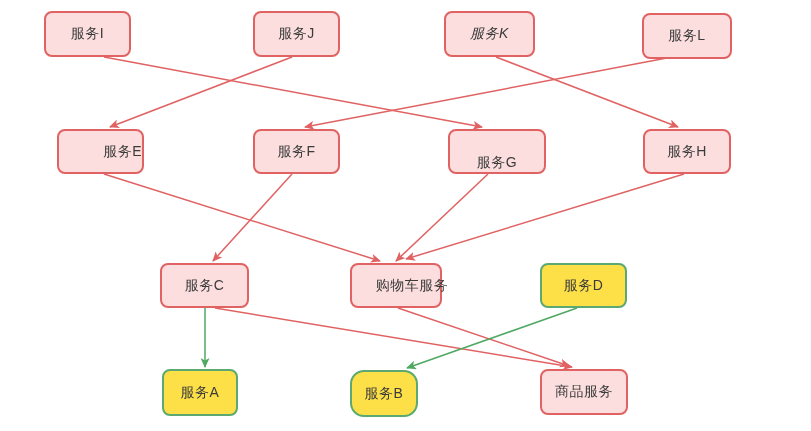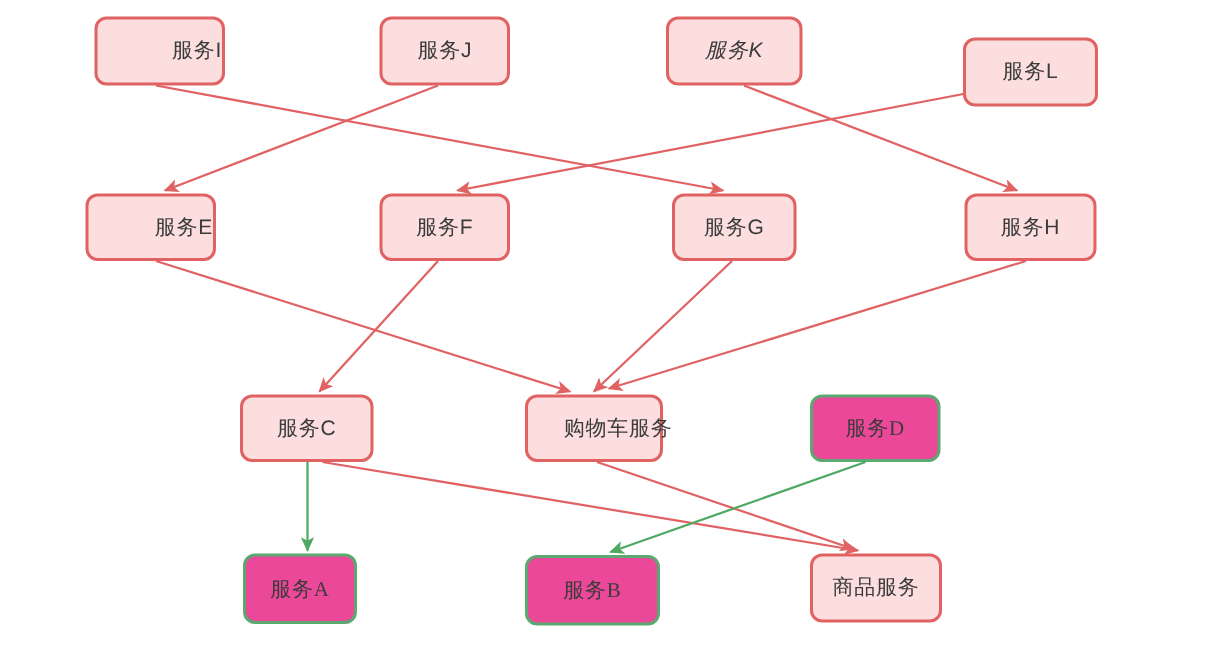"服务I" div.node { justify-content: flex-end -> none; left: 63px -> 44px }
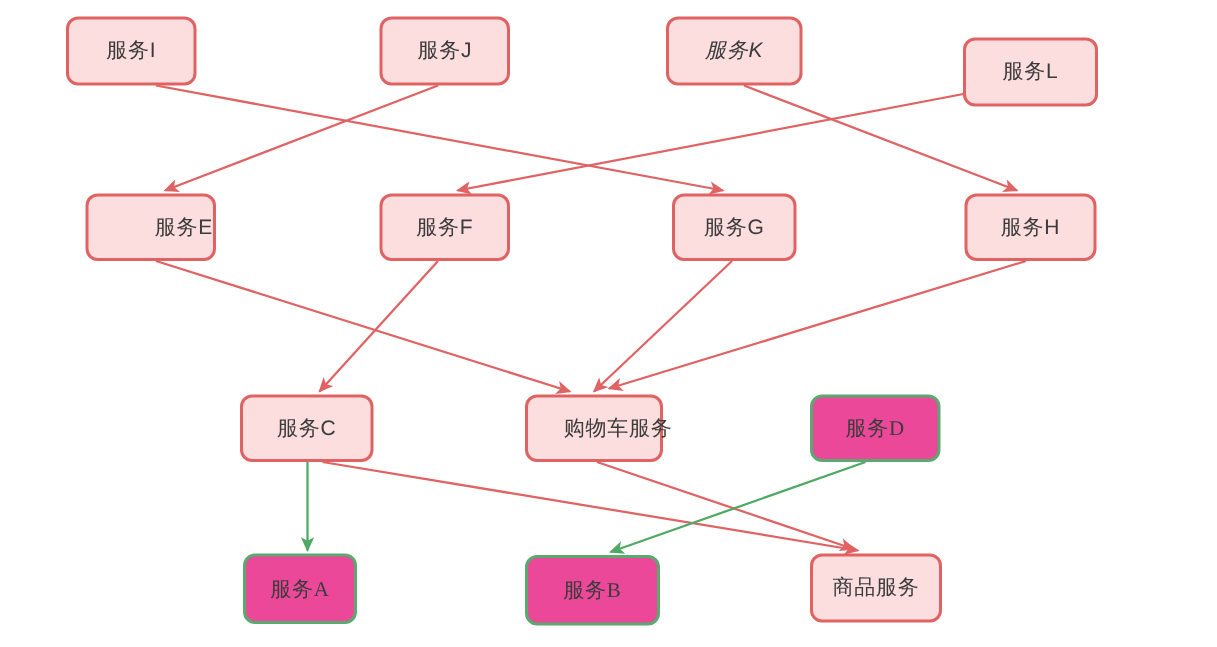"服务L" div.node { top: 25px -> 13px }
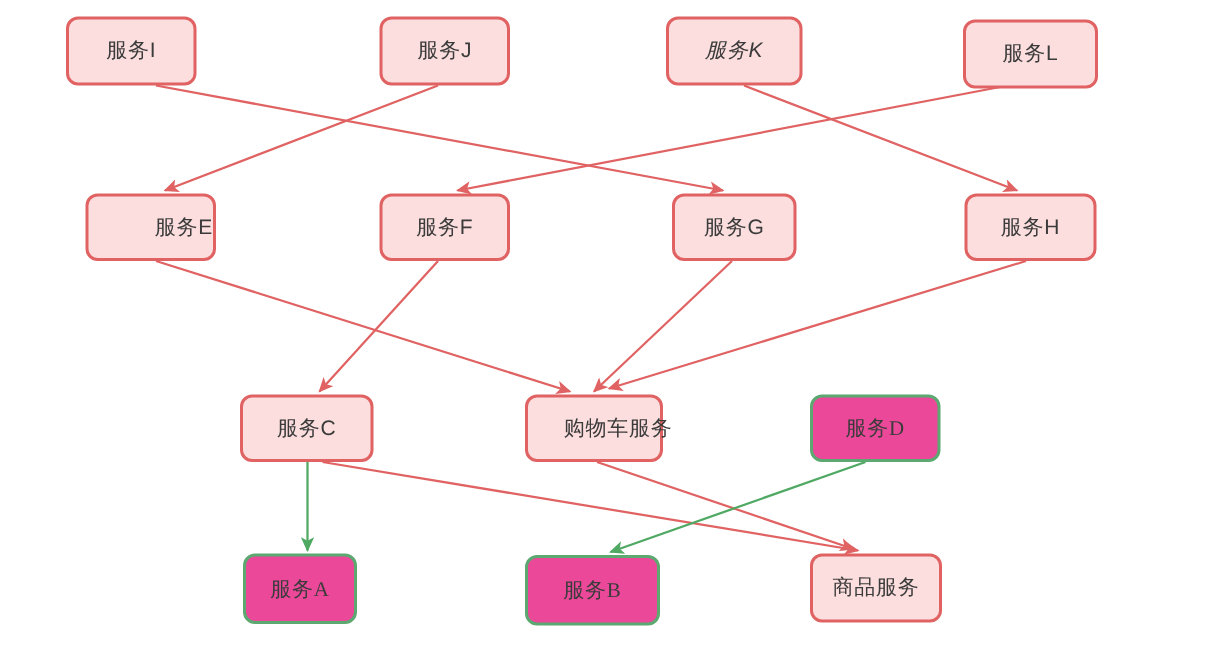"服务G" div.node { align-items: none -> flex-end; width: 83px -> 98px }
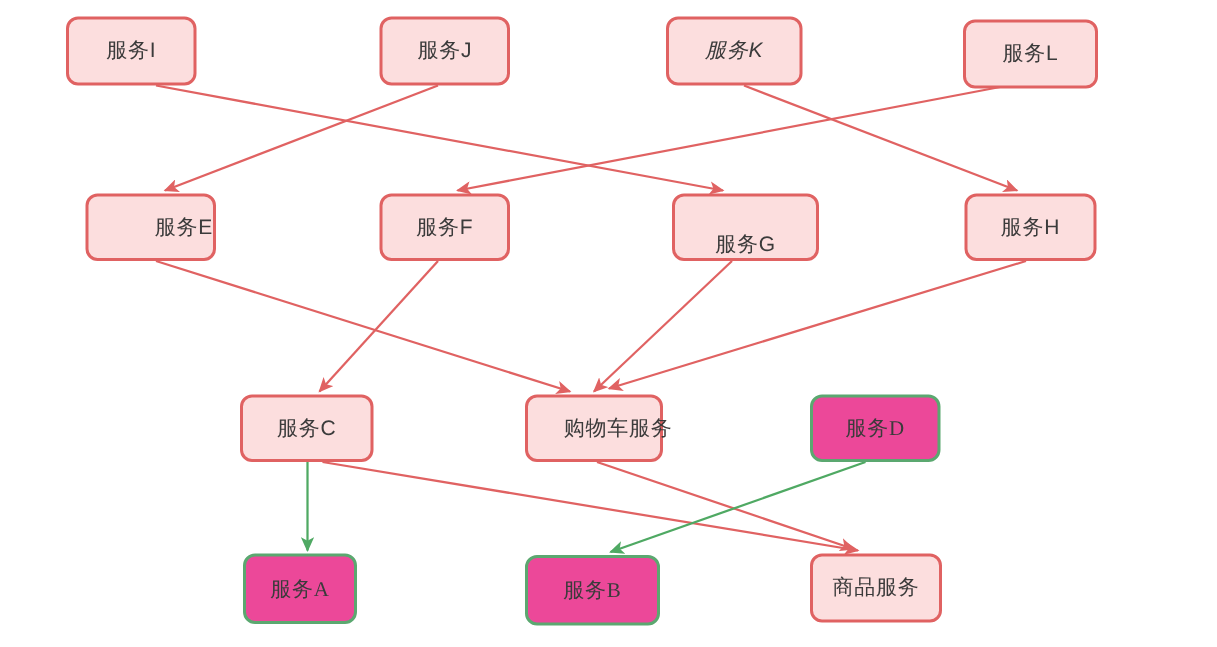"服务D" #nodes .node.green { background: #ec4899 -> #fde047; font-family: Liberation Serif, serif -> none }
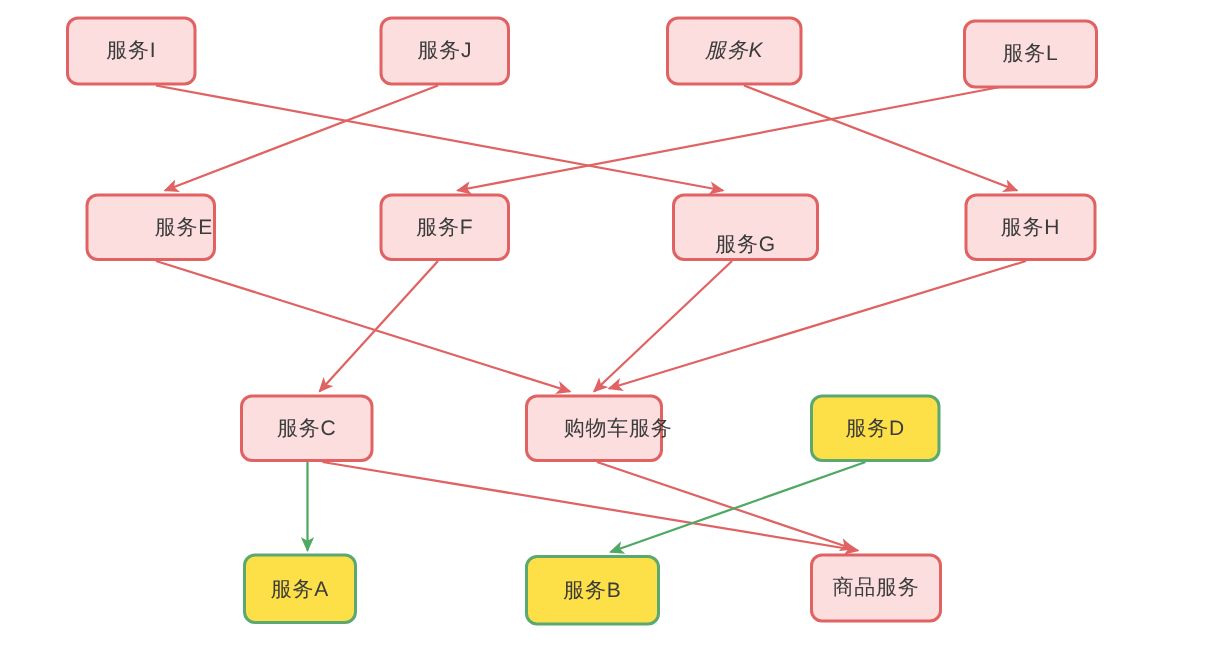"服务B" div.node { border-radius: none -> 14px; width: 90px -> 68px }
